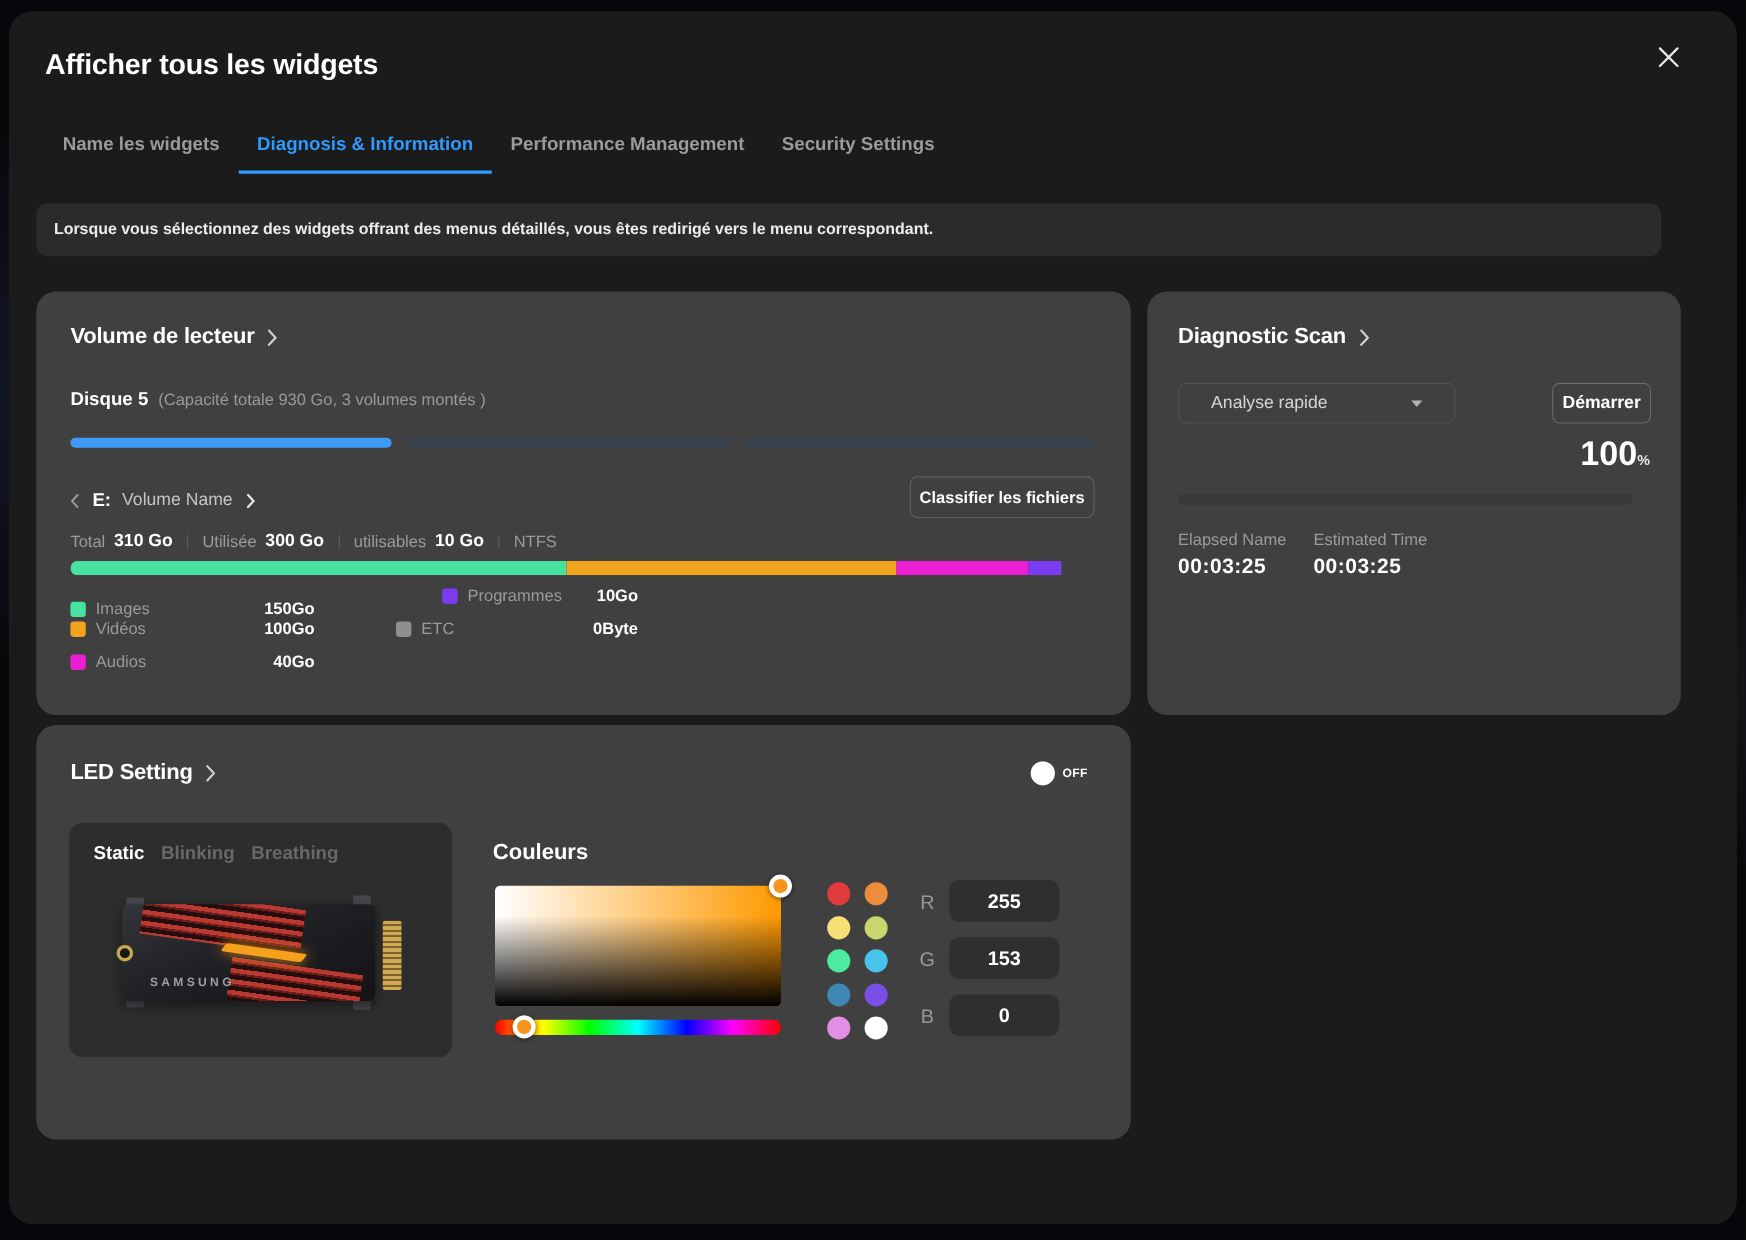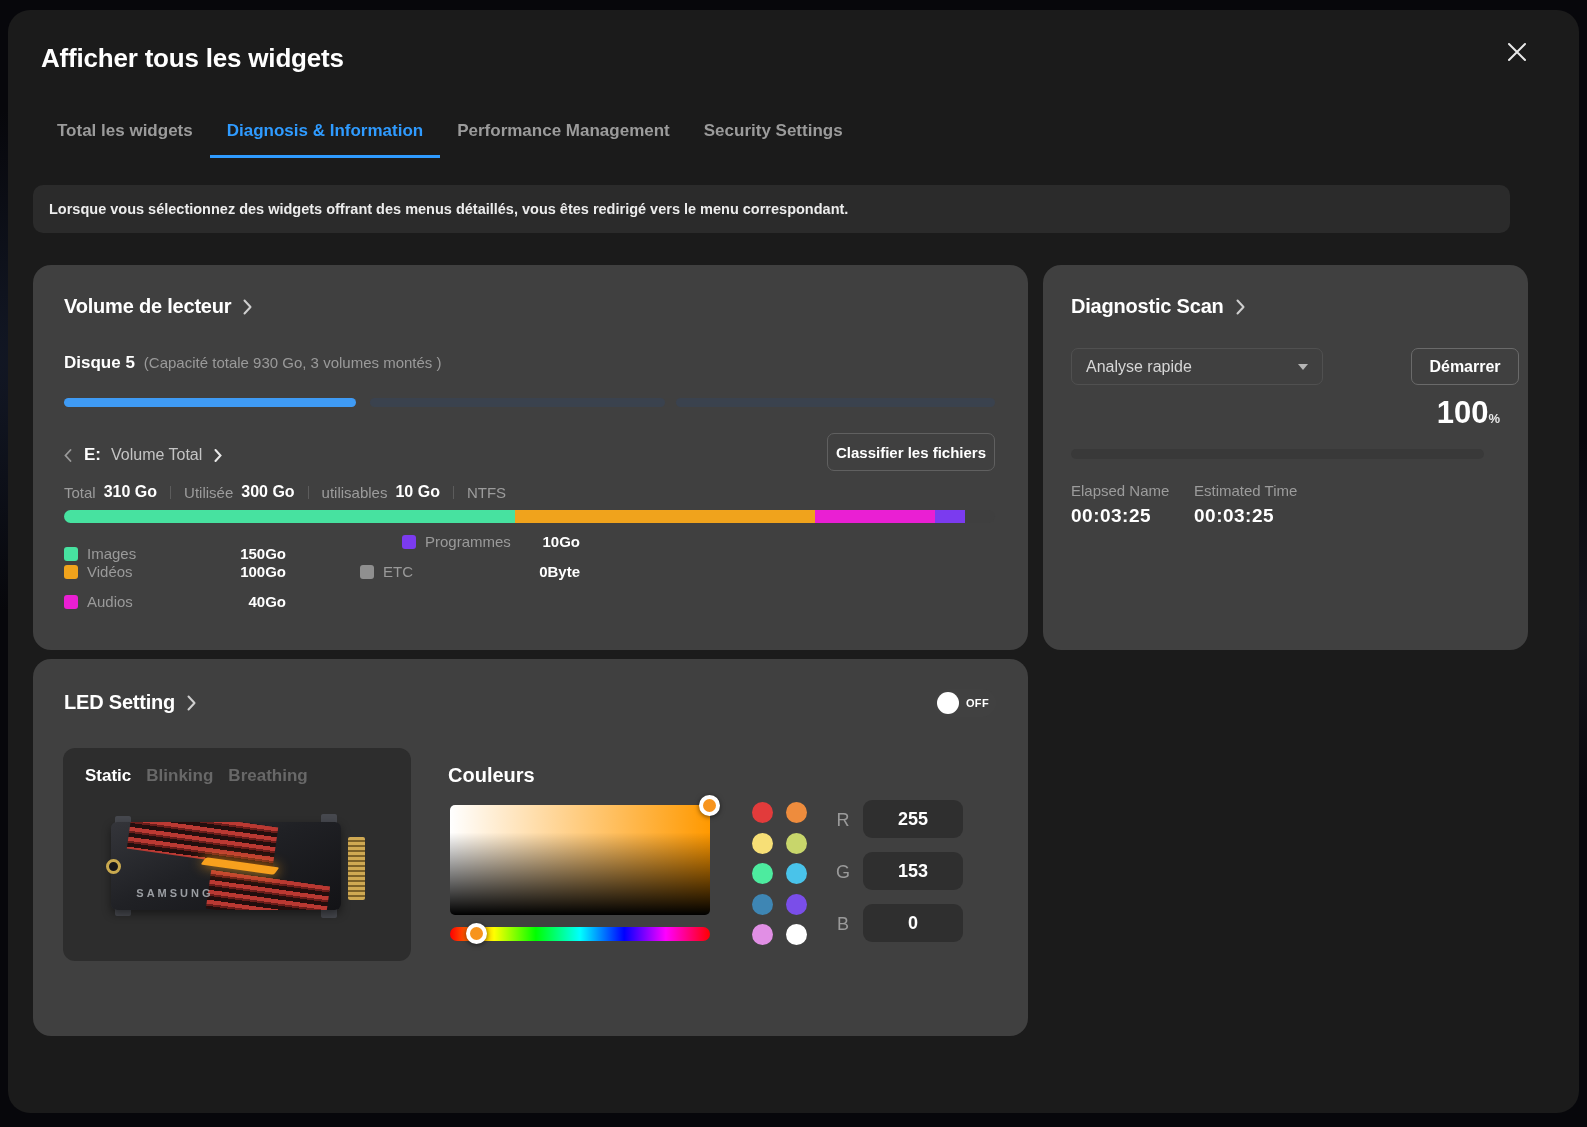"Total les widgets" span { text: Total -> Name }
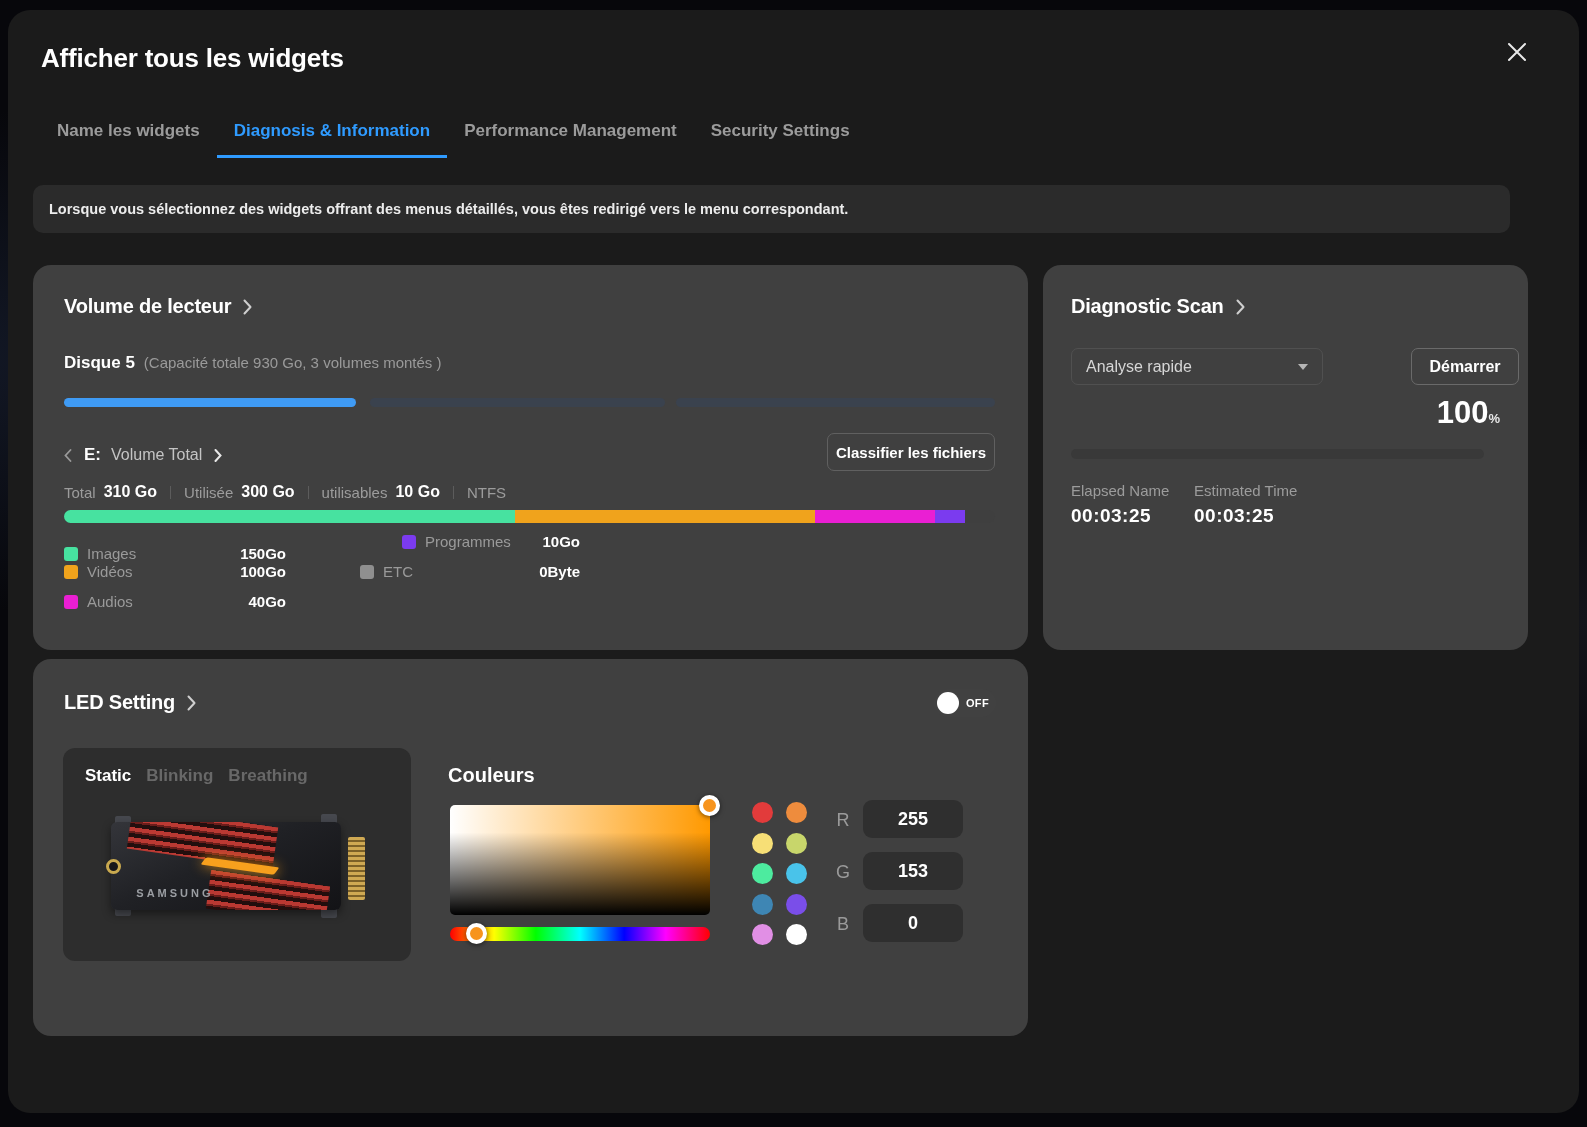"Analyse rapide" .scan-select { padding: 0 14px -> 0 29px }
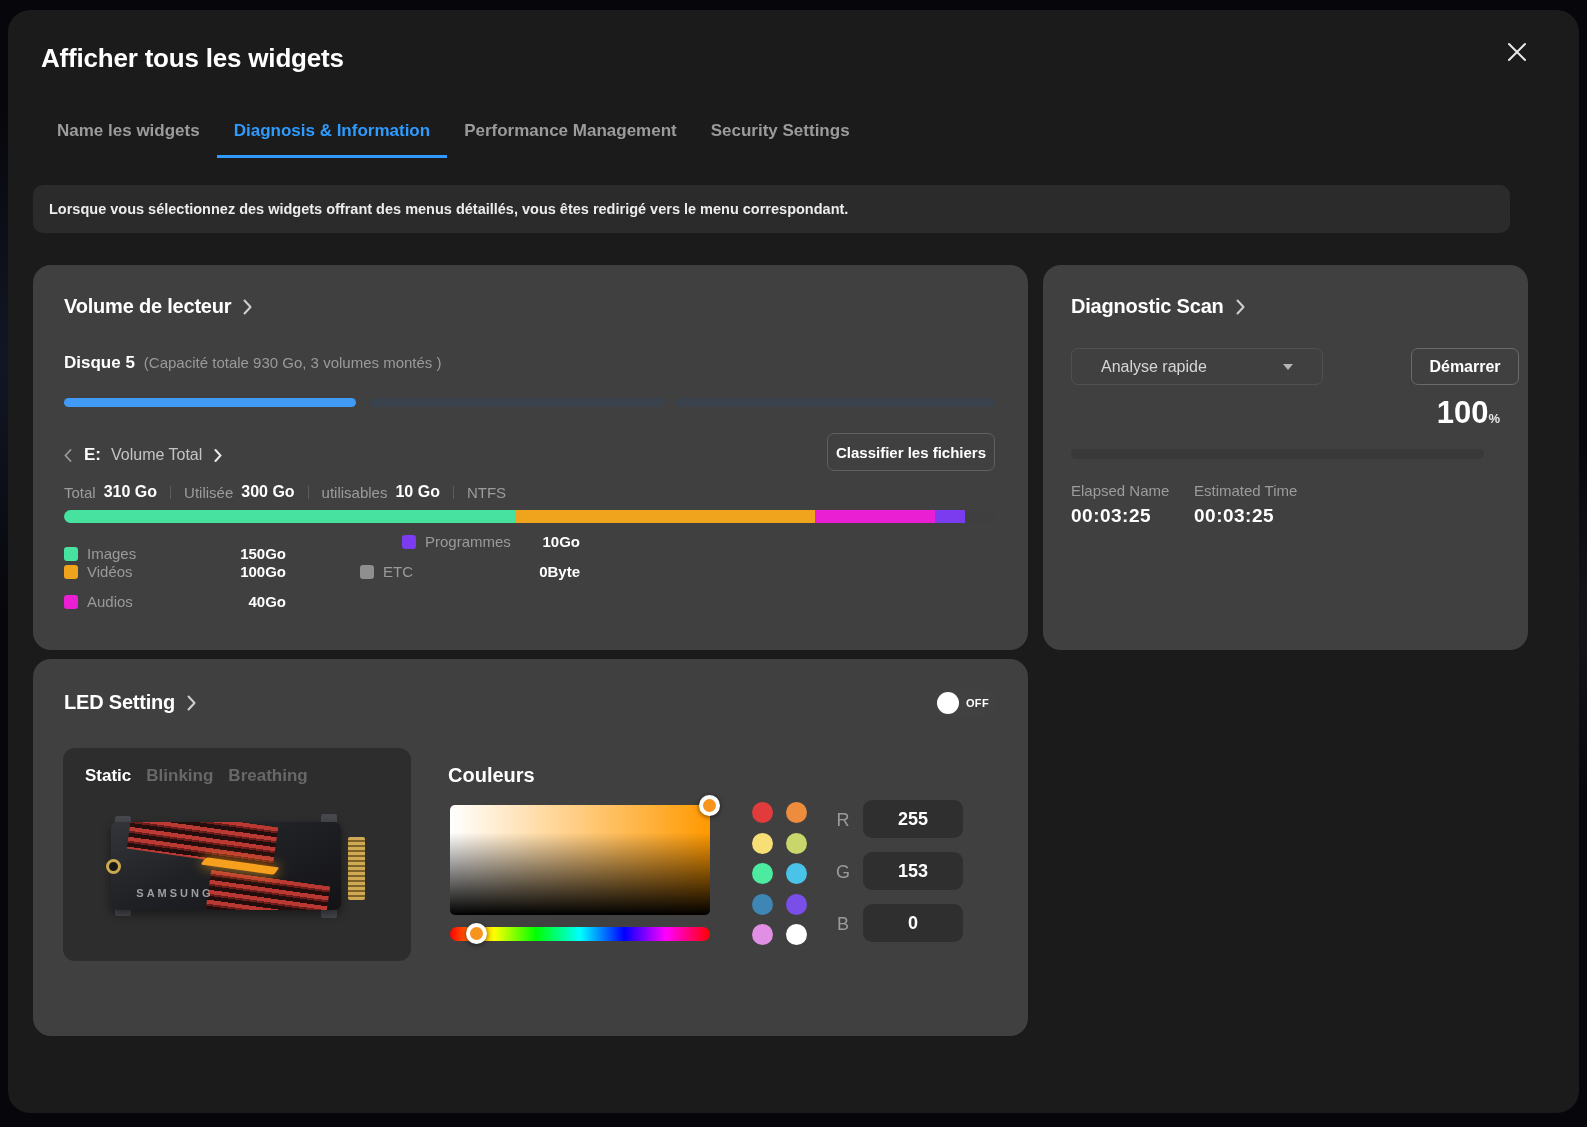"Démarrer" .start-btn { width: 108px -> 90px }
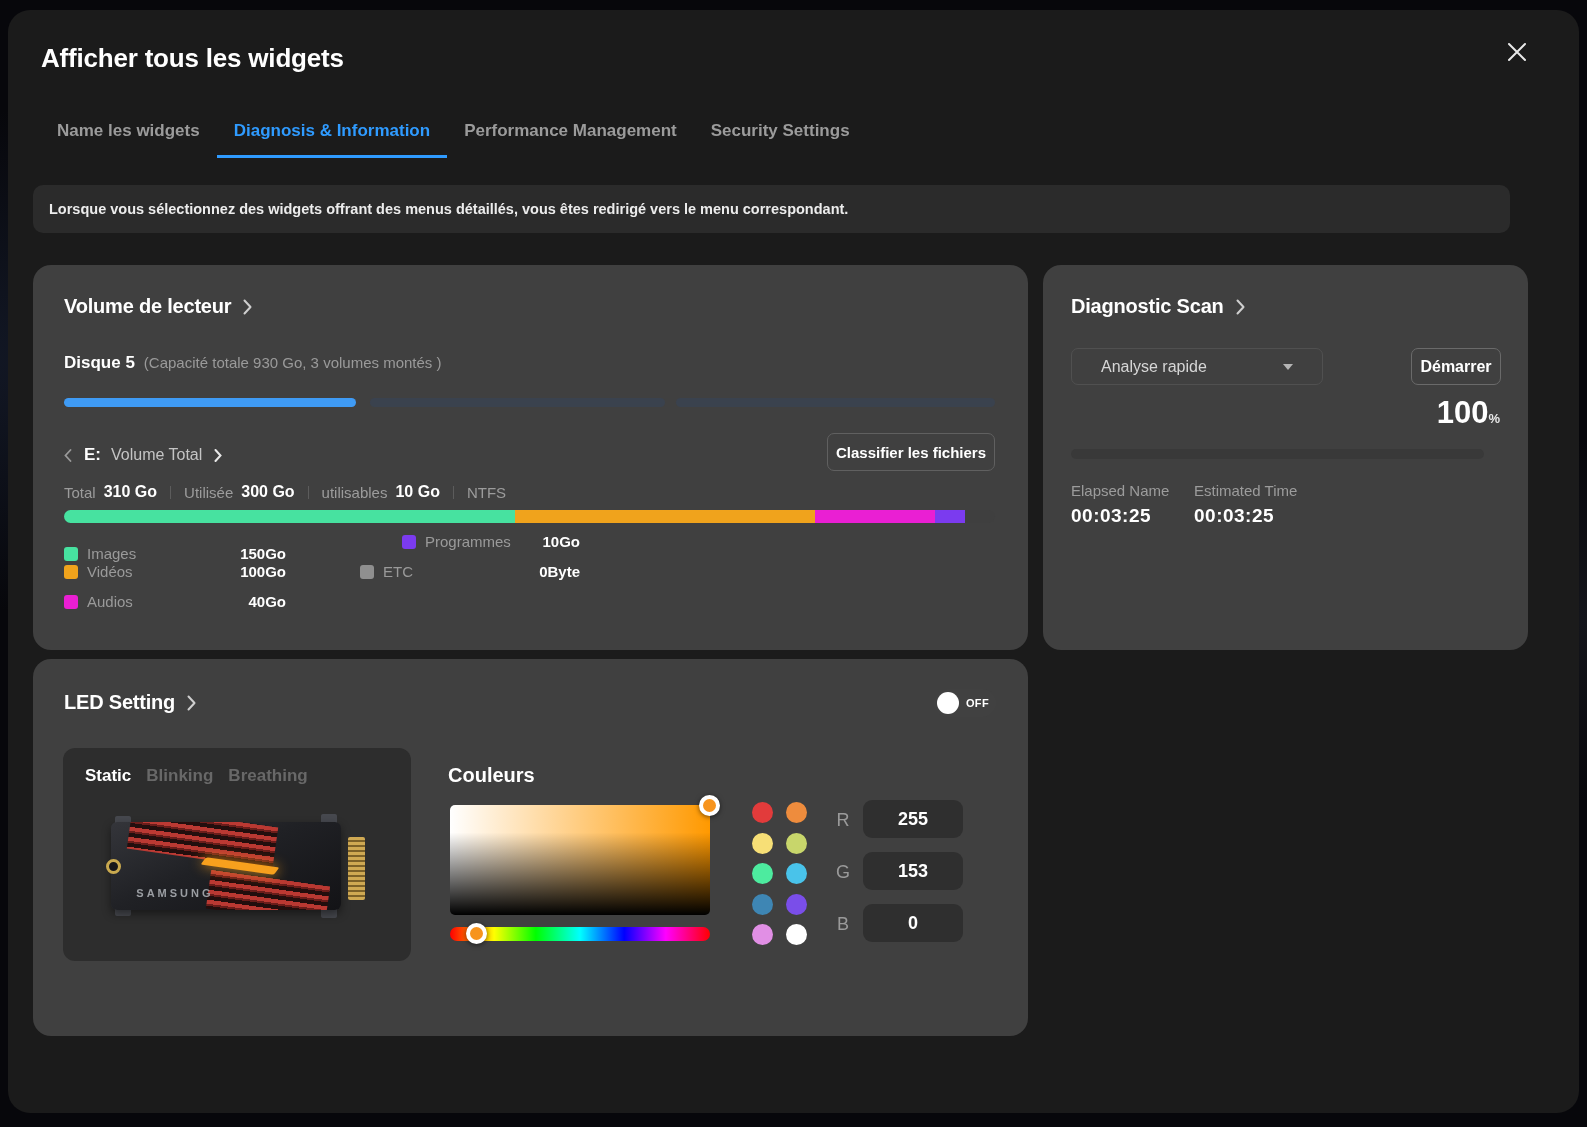"Volume Total" span.vol-name { text: Total -> Name }
